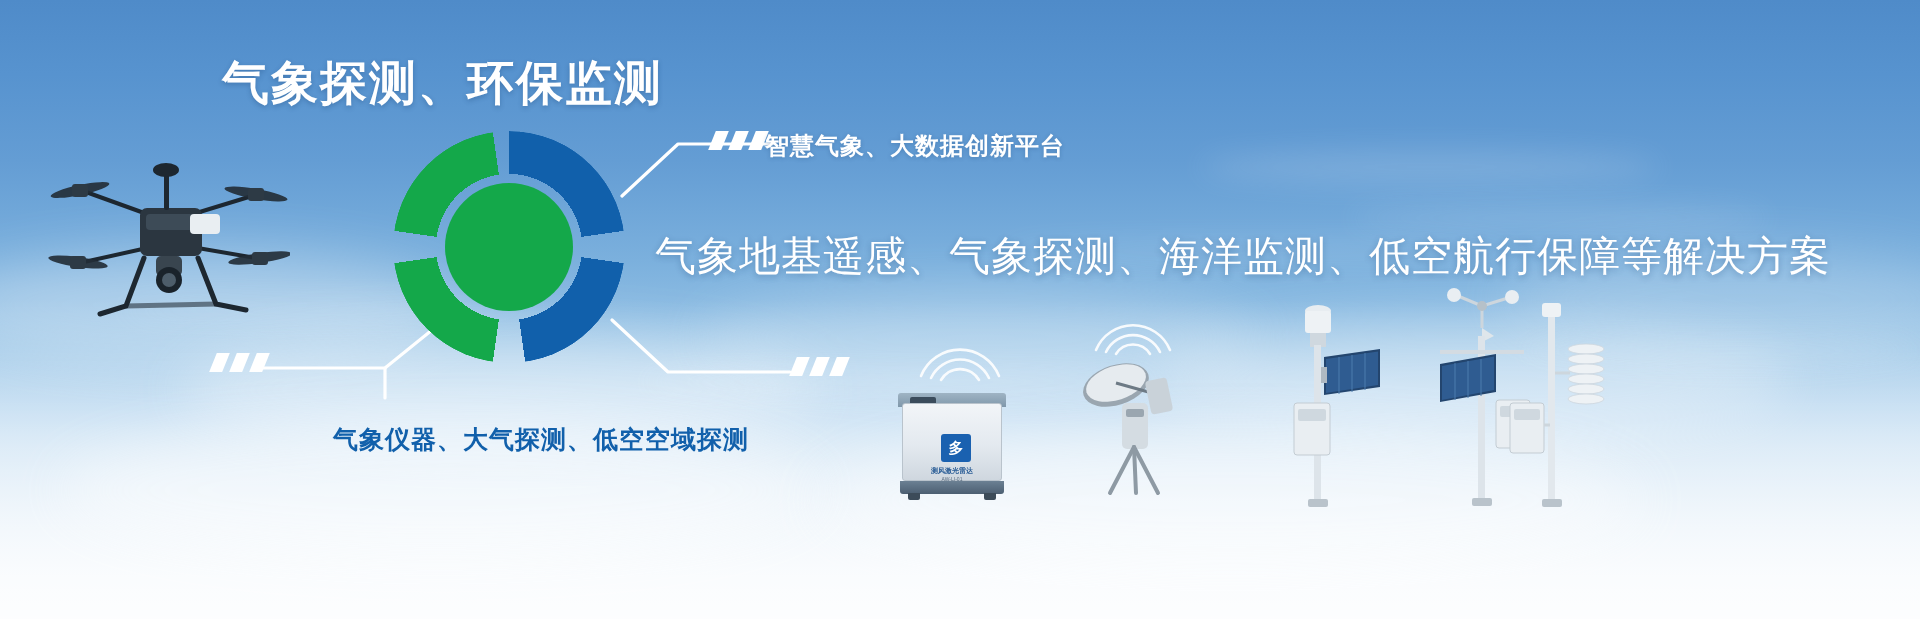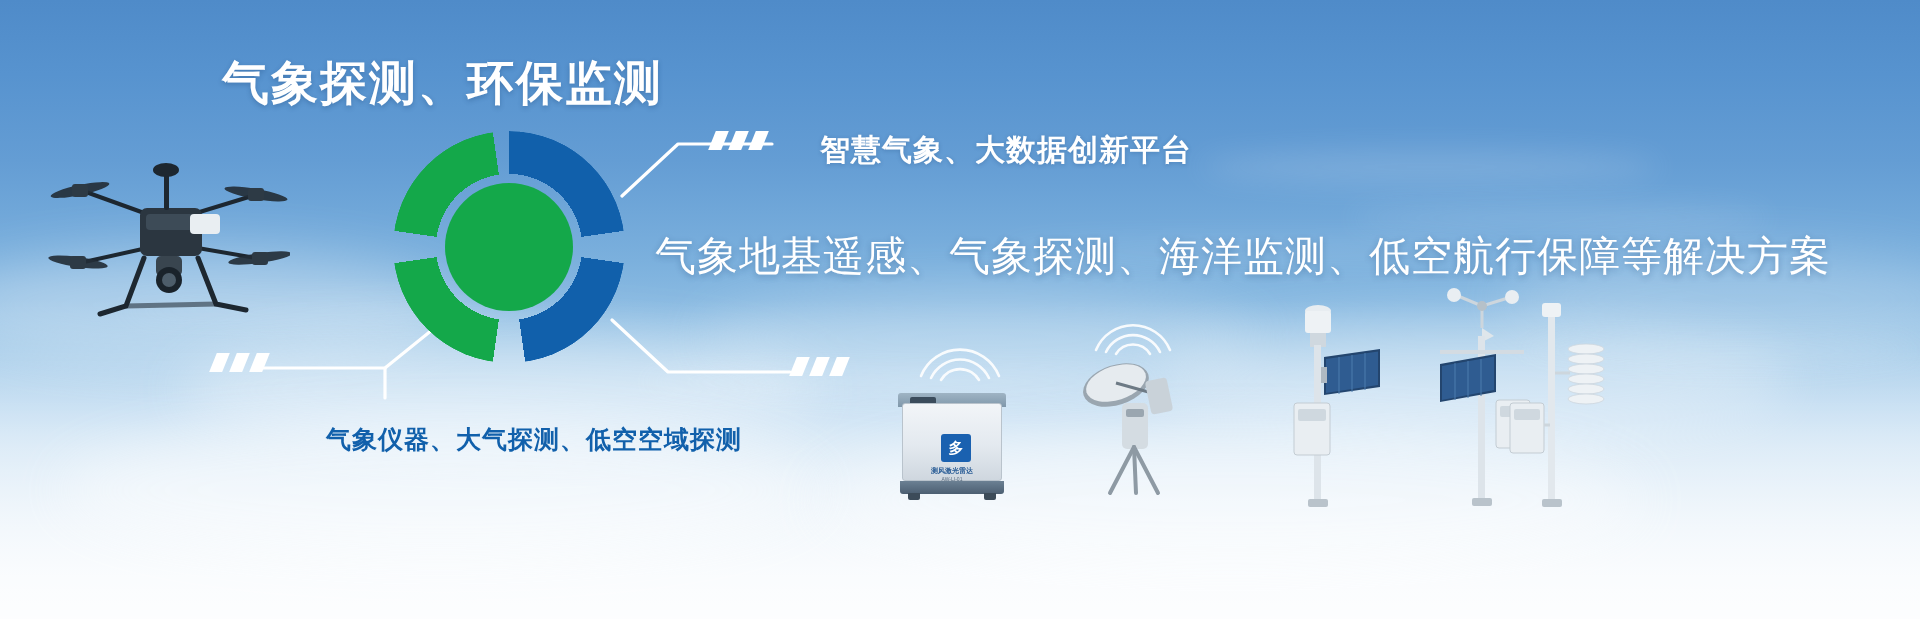"智慧气象、大数据创新平台" #label-top { font-size: 30px -> 24px; left: 820px -> 765px }
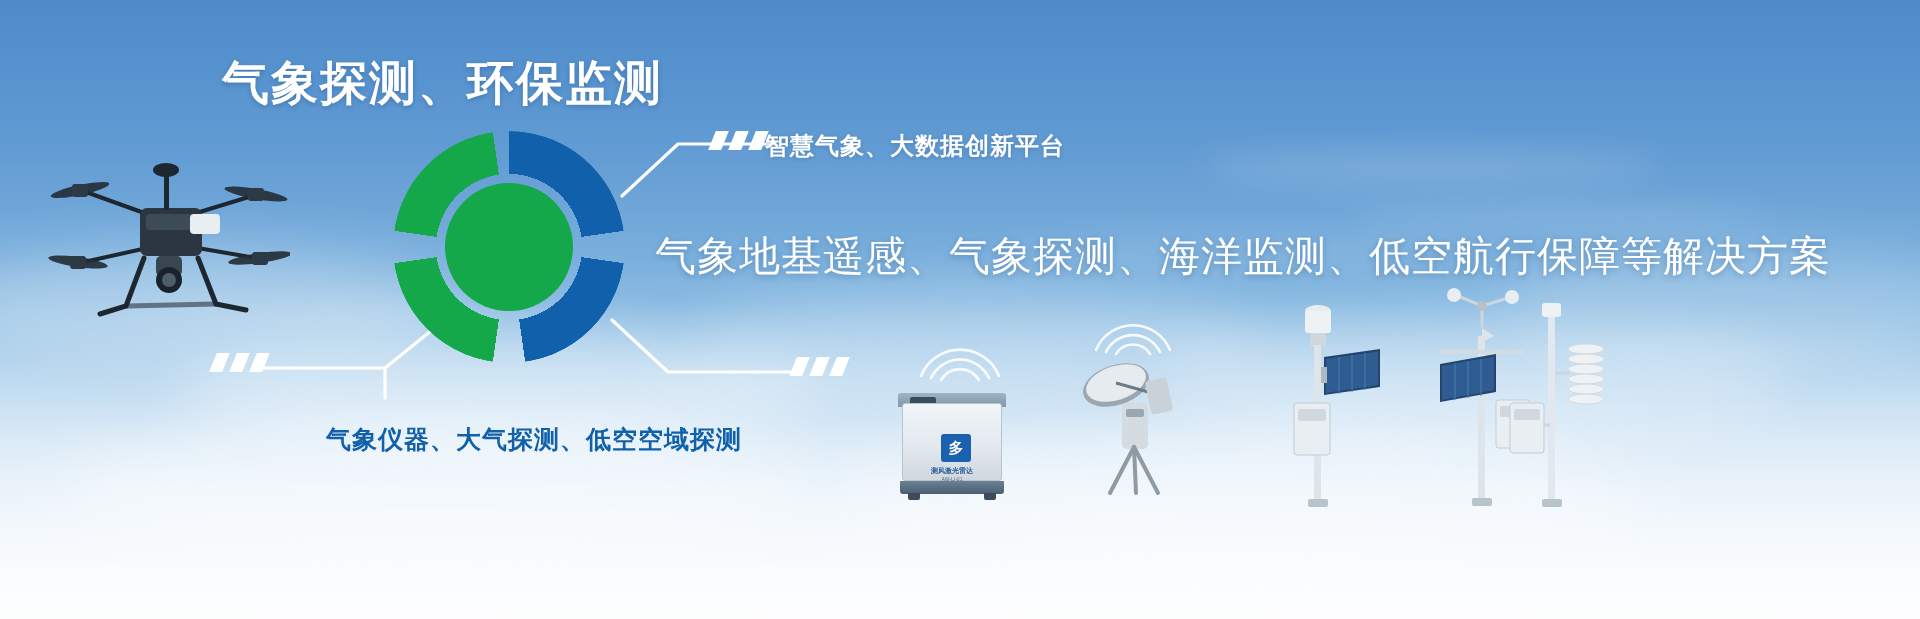"气象仪器、大气探测、低空空域探测" #label-bottom { left: 326px -> 333px }
